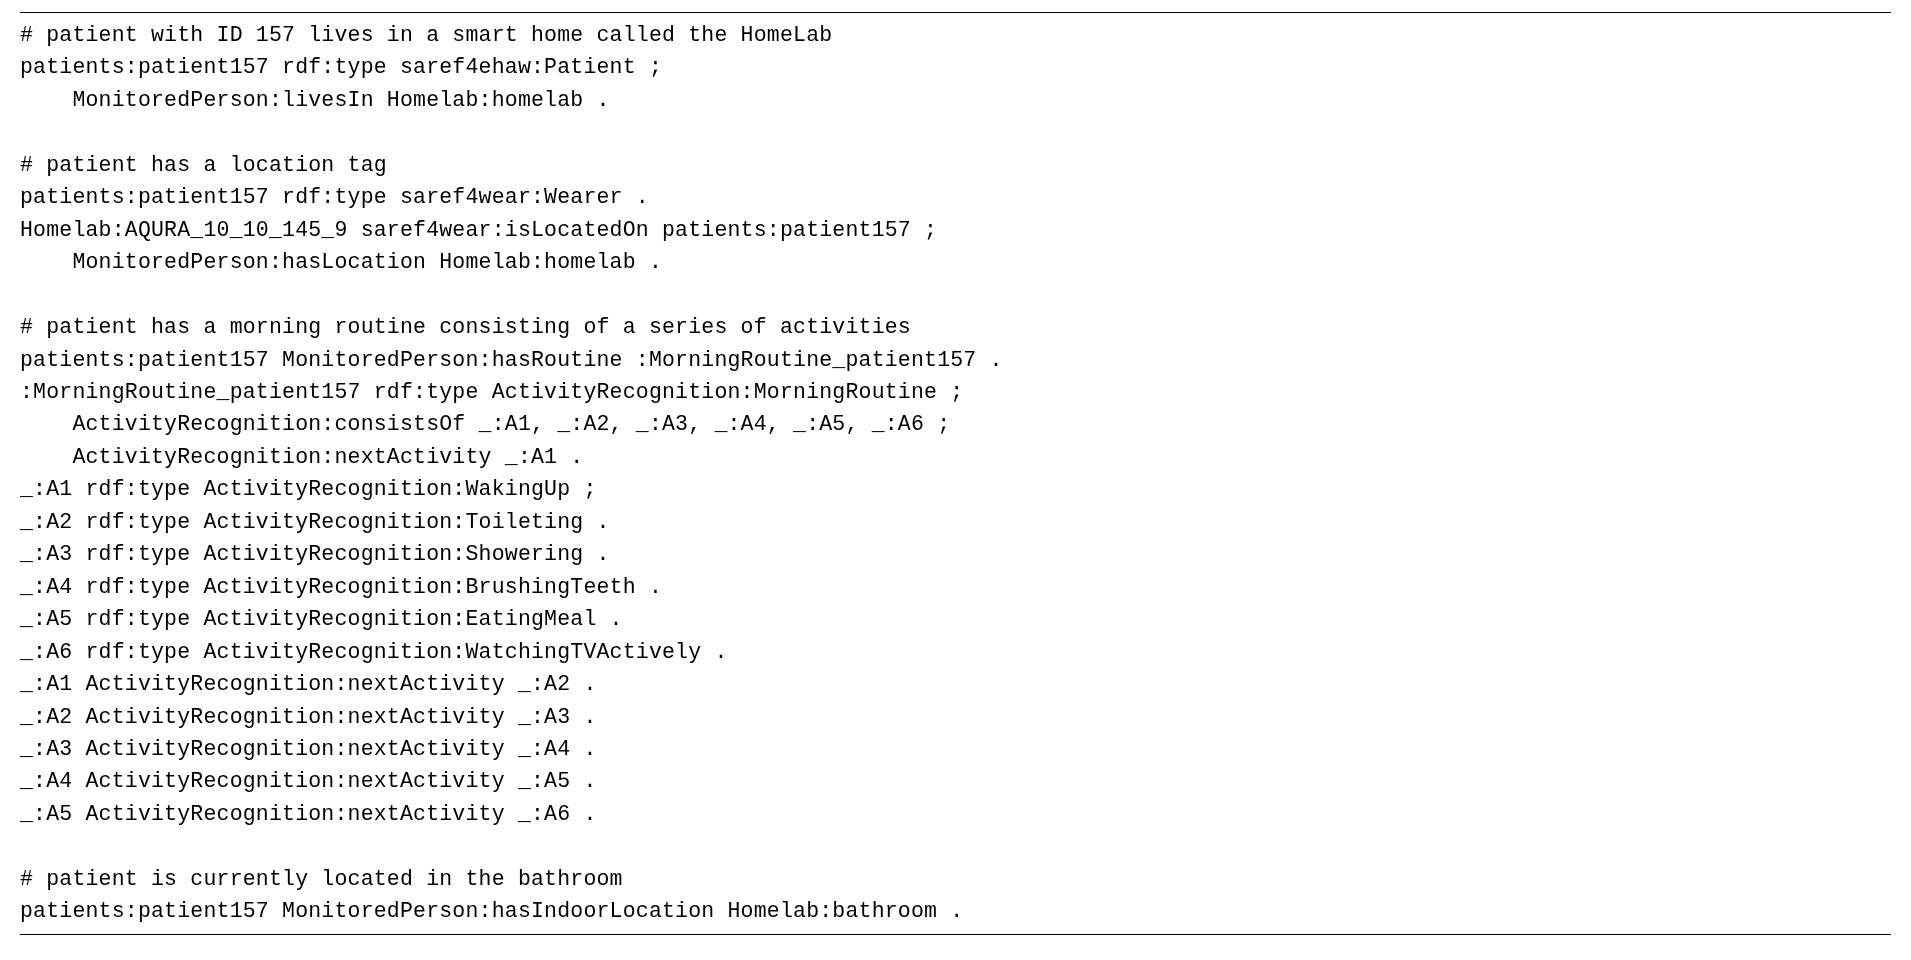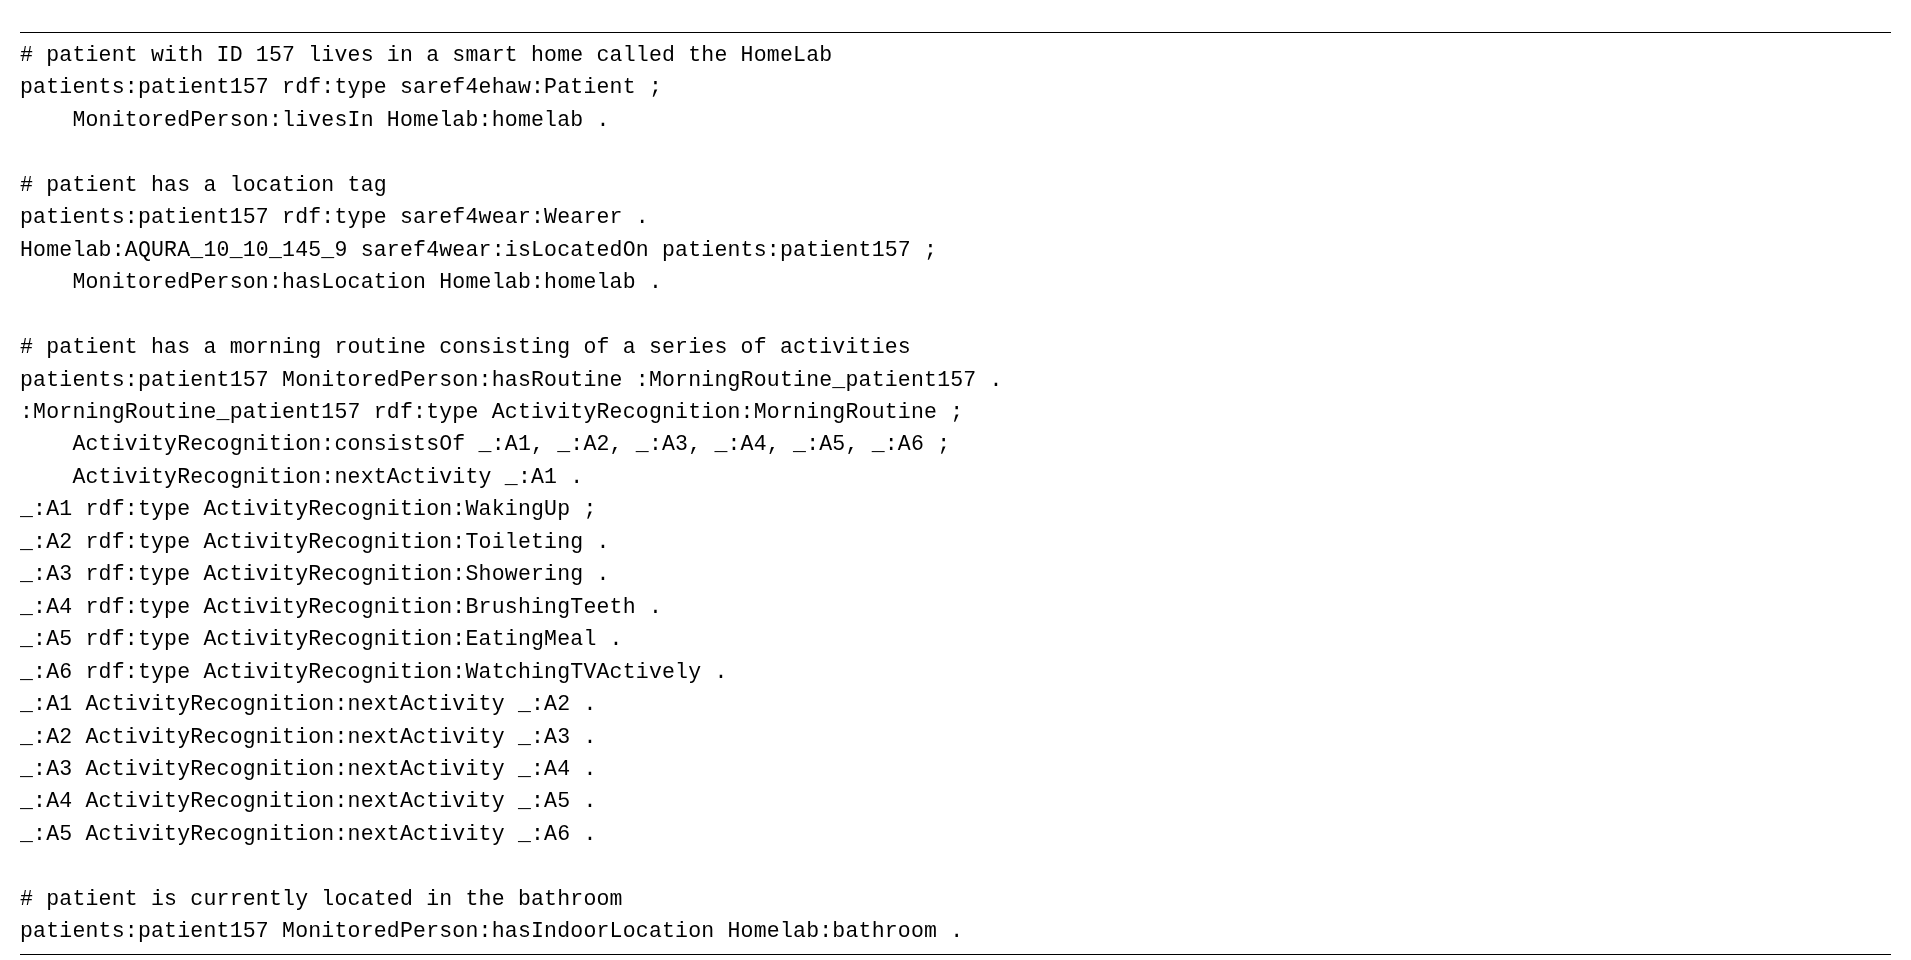"# patient with ID 157" .listing { margin-top: 20px -> none }
